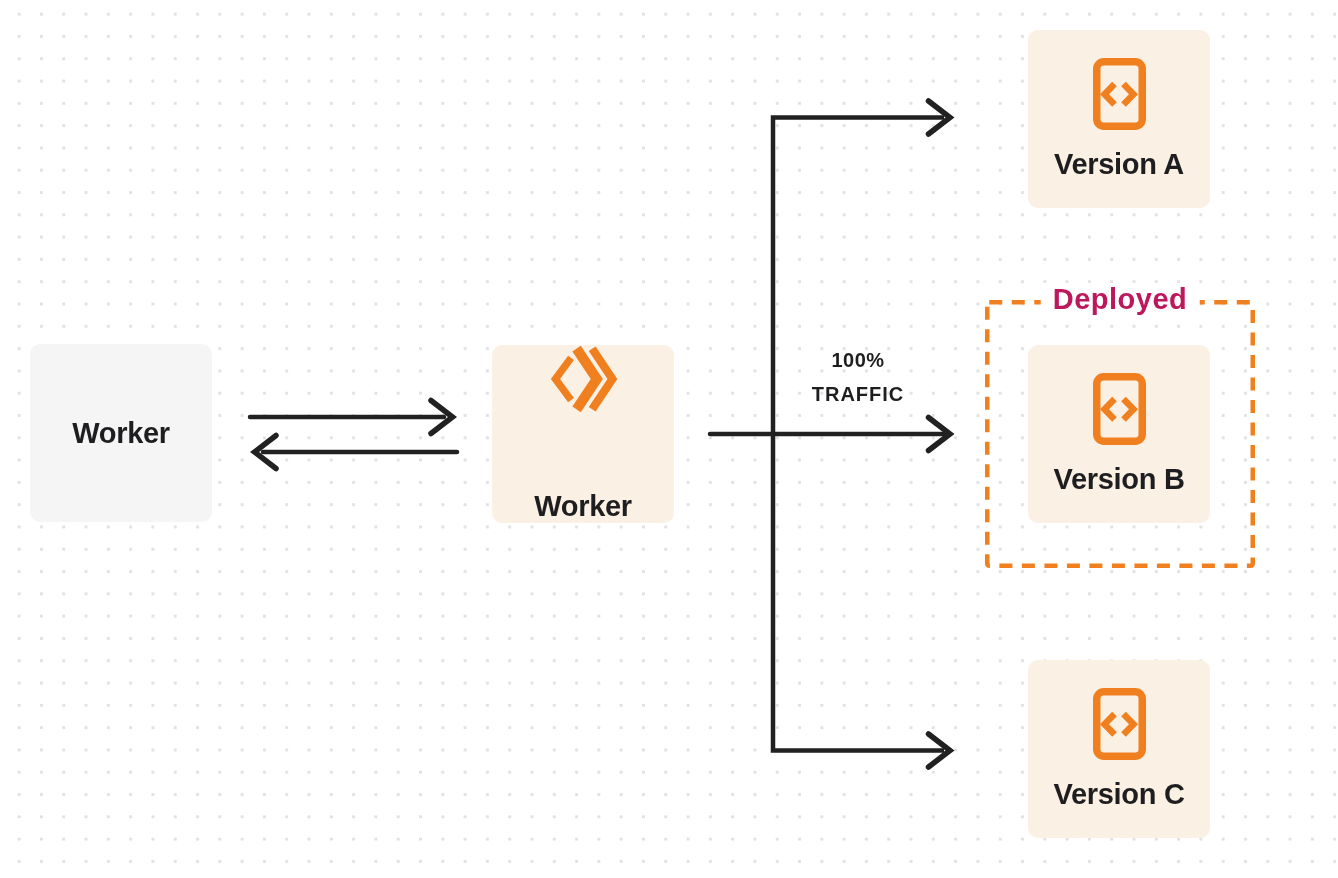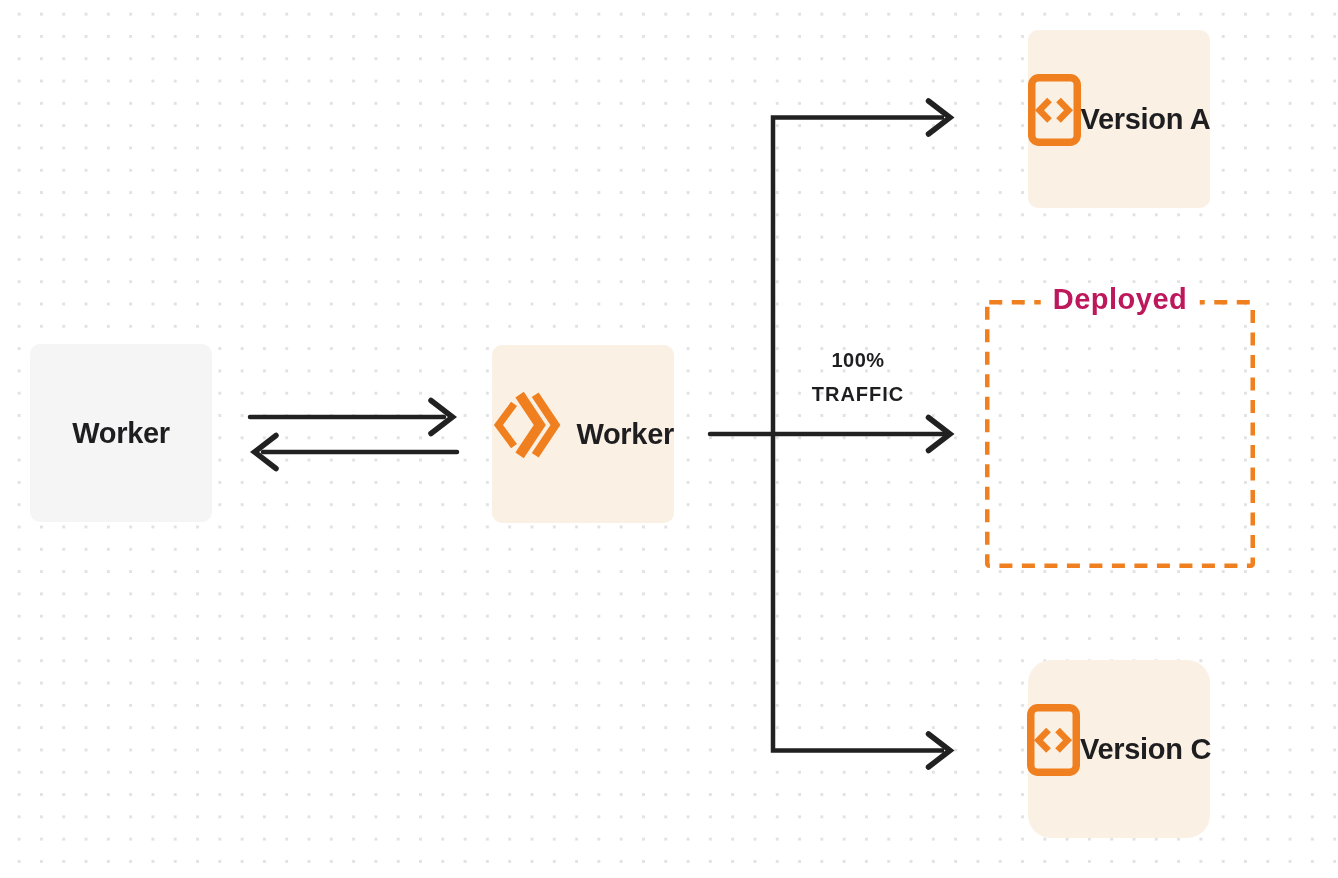"Version A" .node { flex-direction: row -> column }
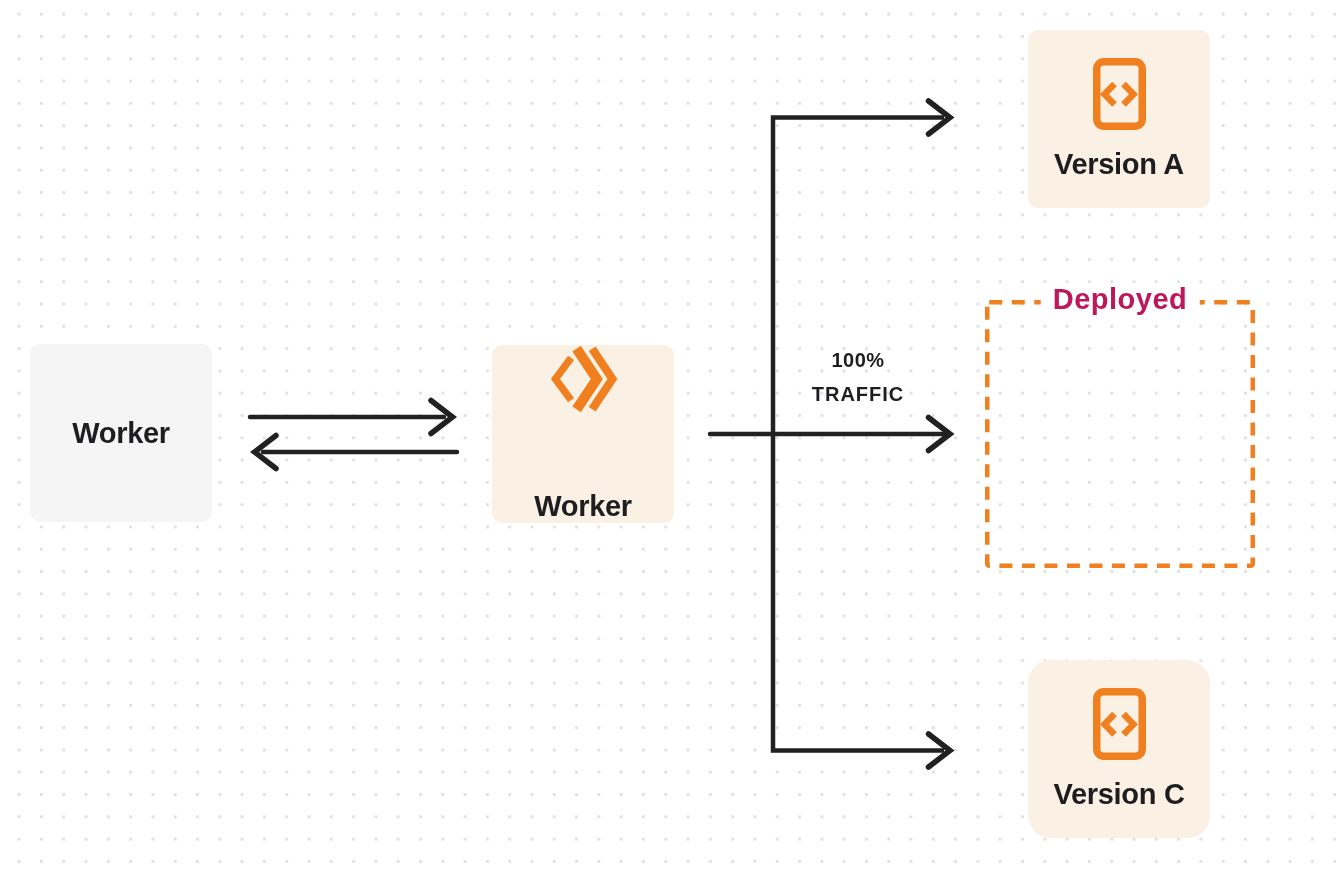"Version B" div.node { html: none -> <div> <span> <svg> <rect></rect> <path></path> <path></path> </svg> </span> <div>Version B</div> </div> }
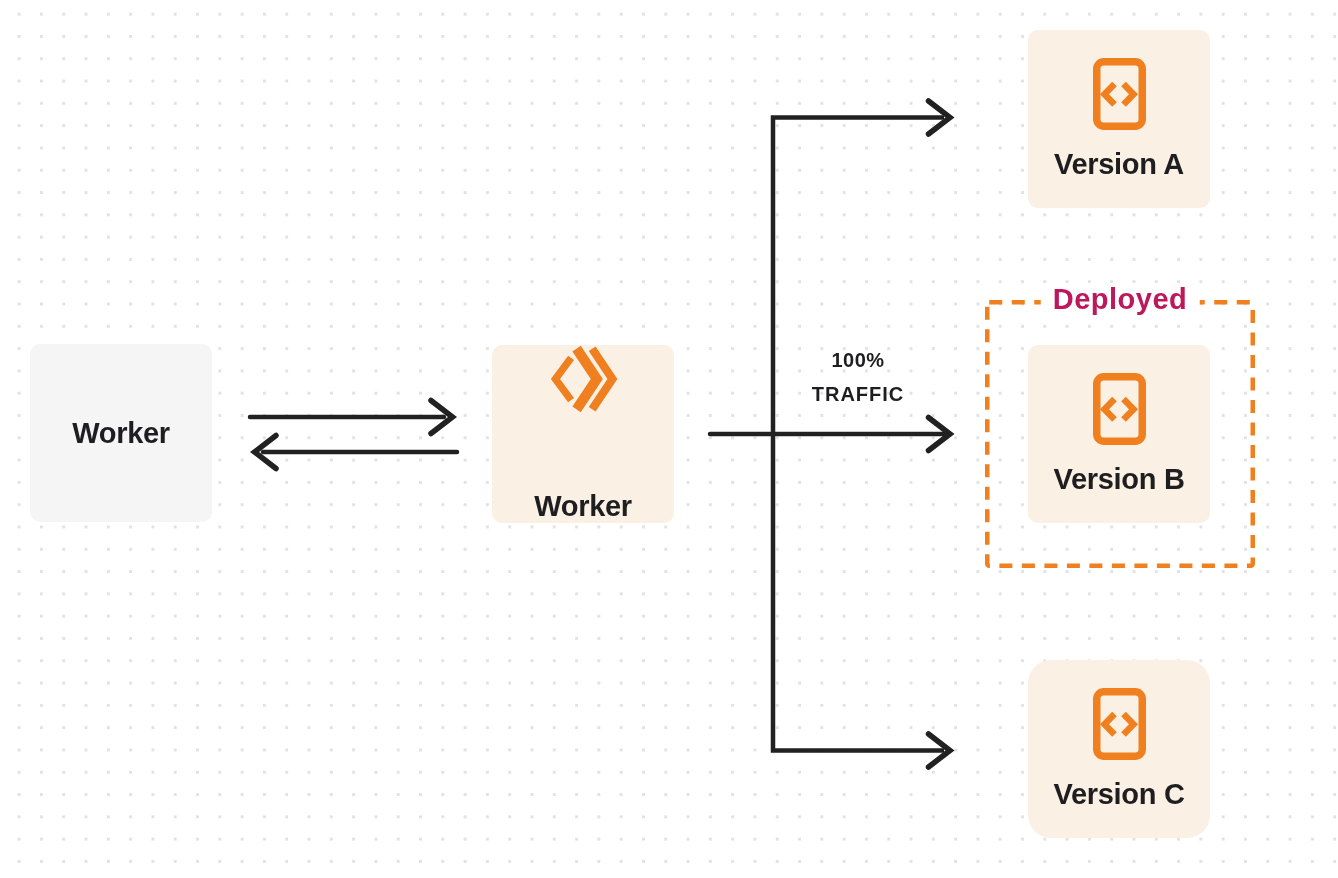"Version C" .node-version-c { border-radius: 23px -> none }
